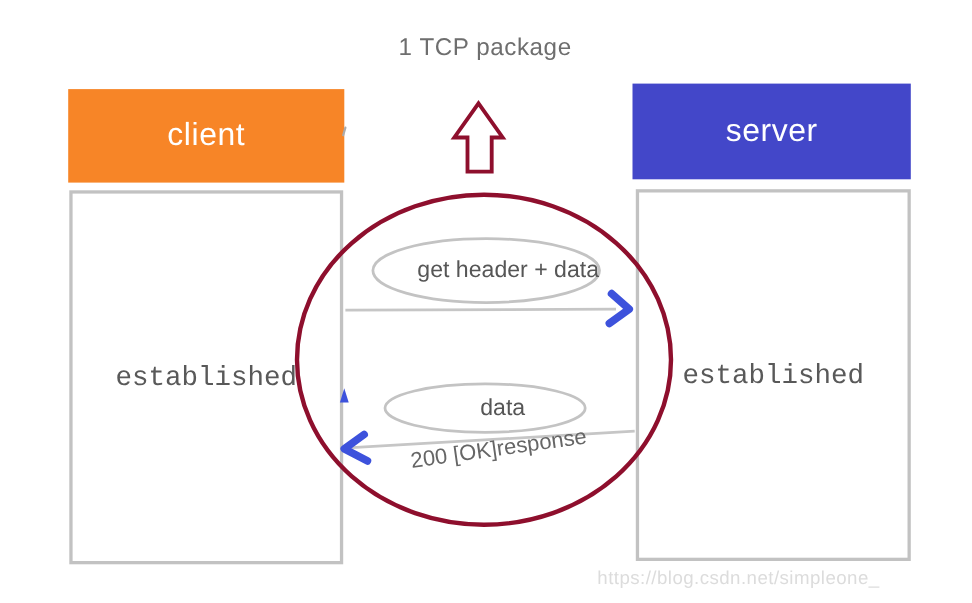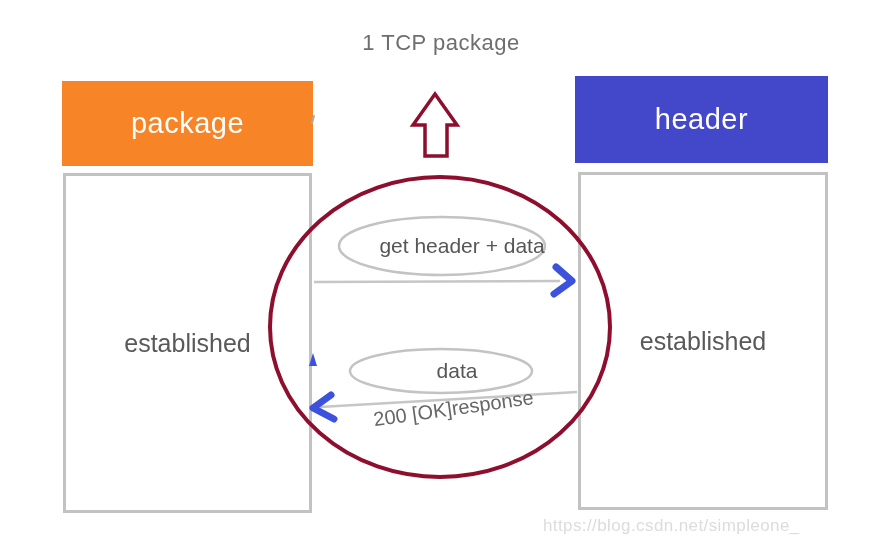"package" span { text: package -> client }
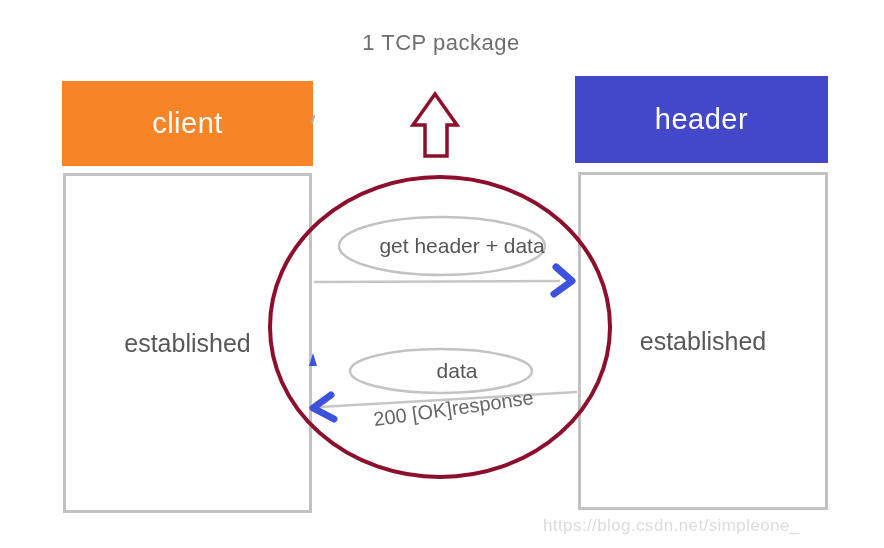"header" span { text: header -> server }
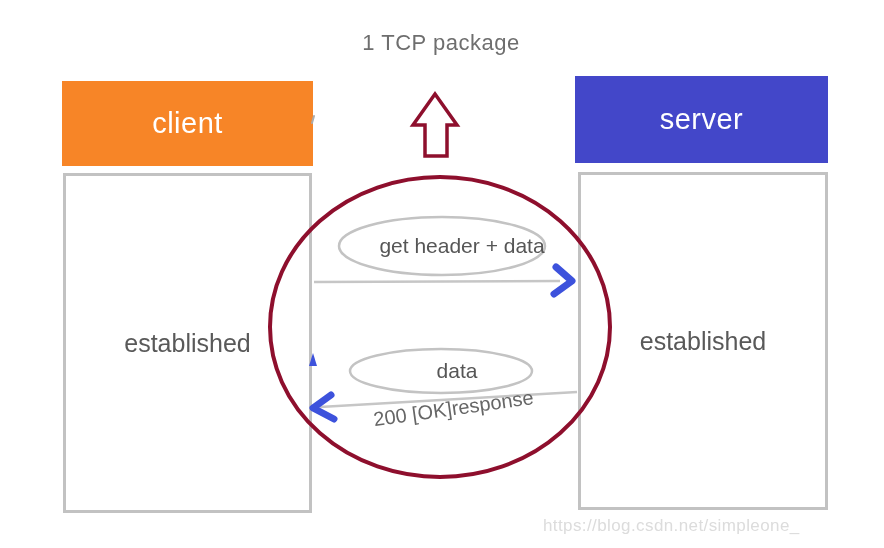"established" .state-box { font-family: none -> Liberation Mono, monospace }
